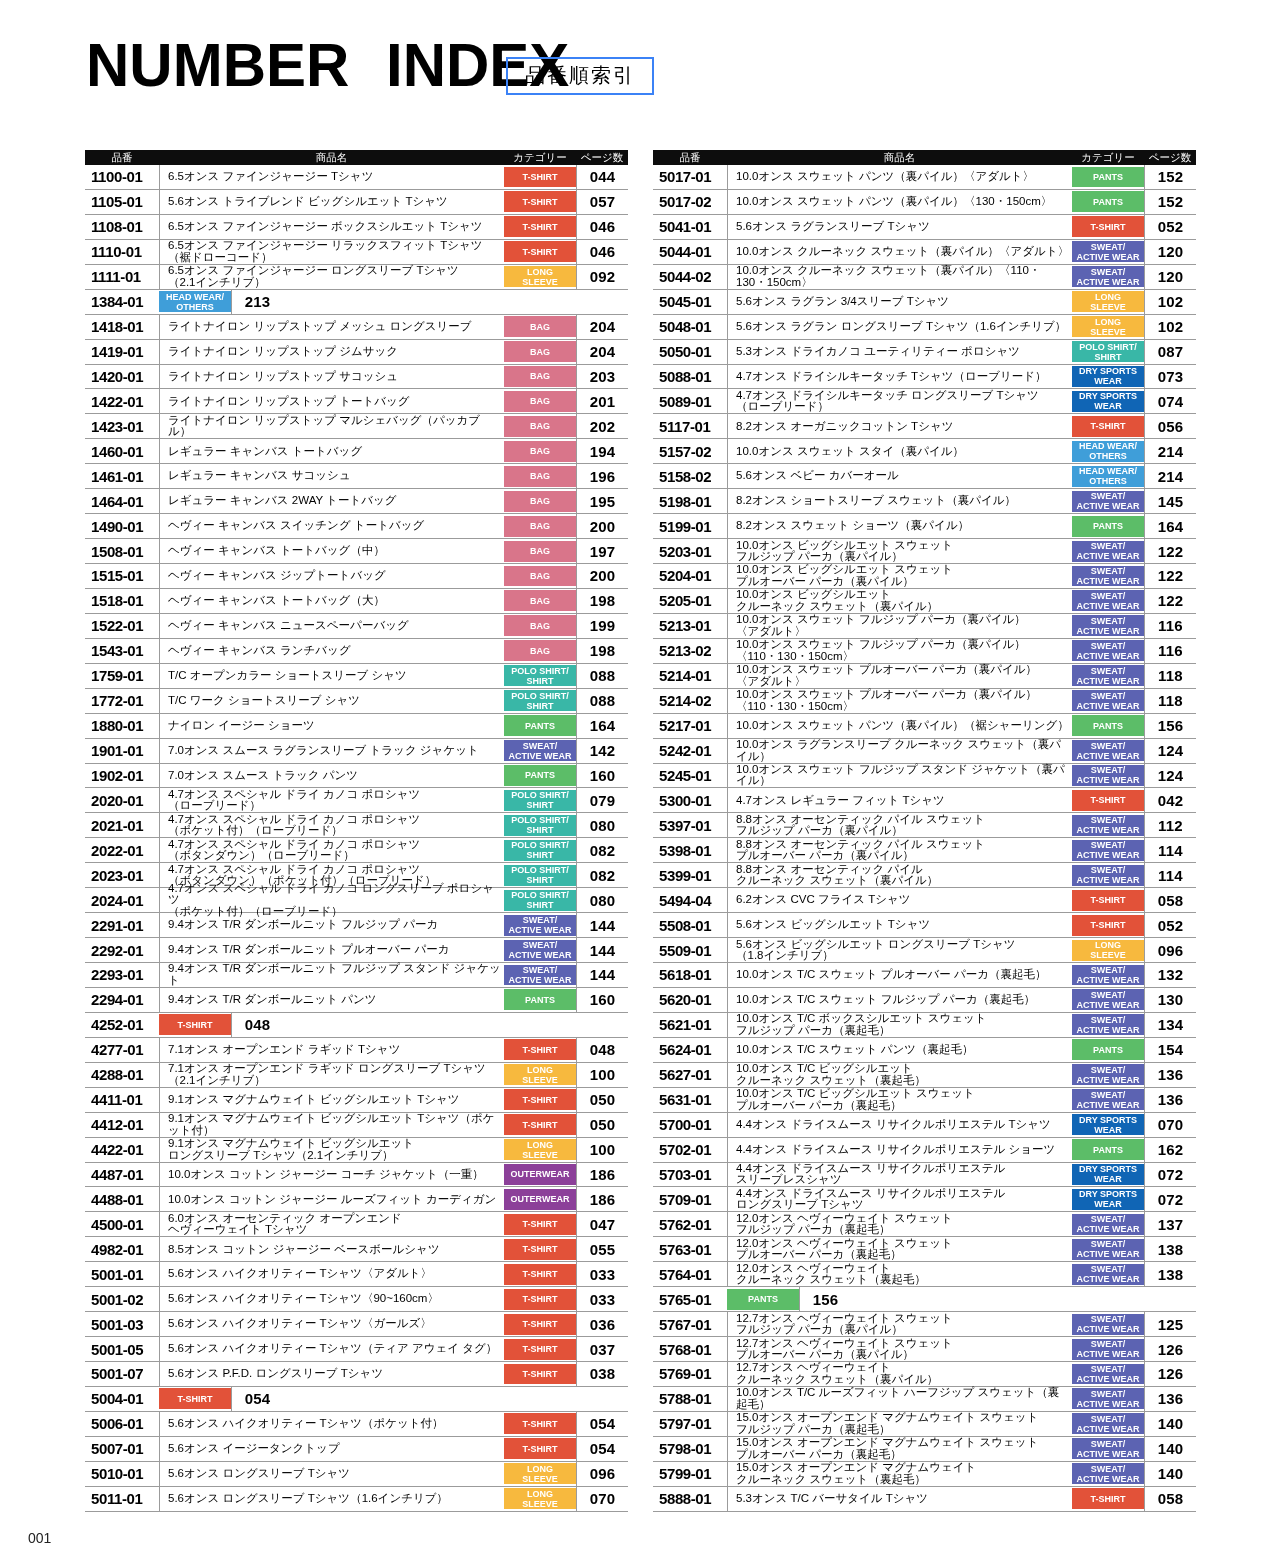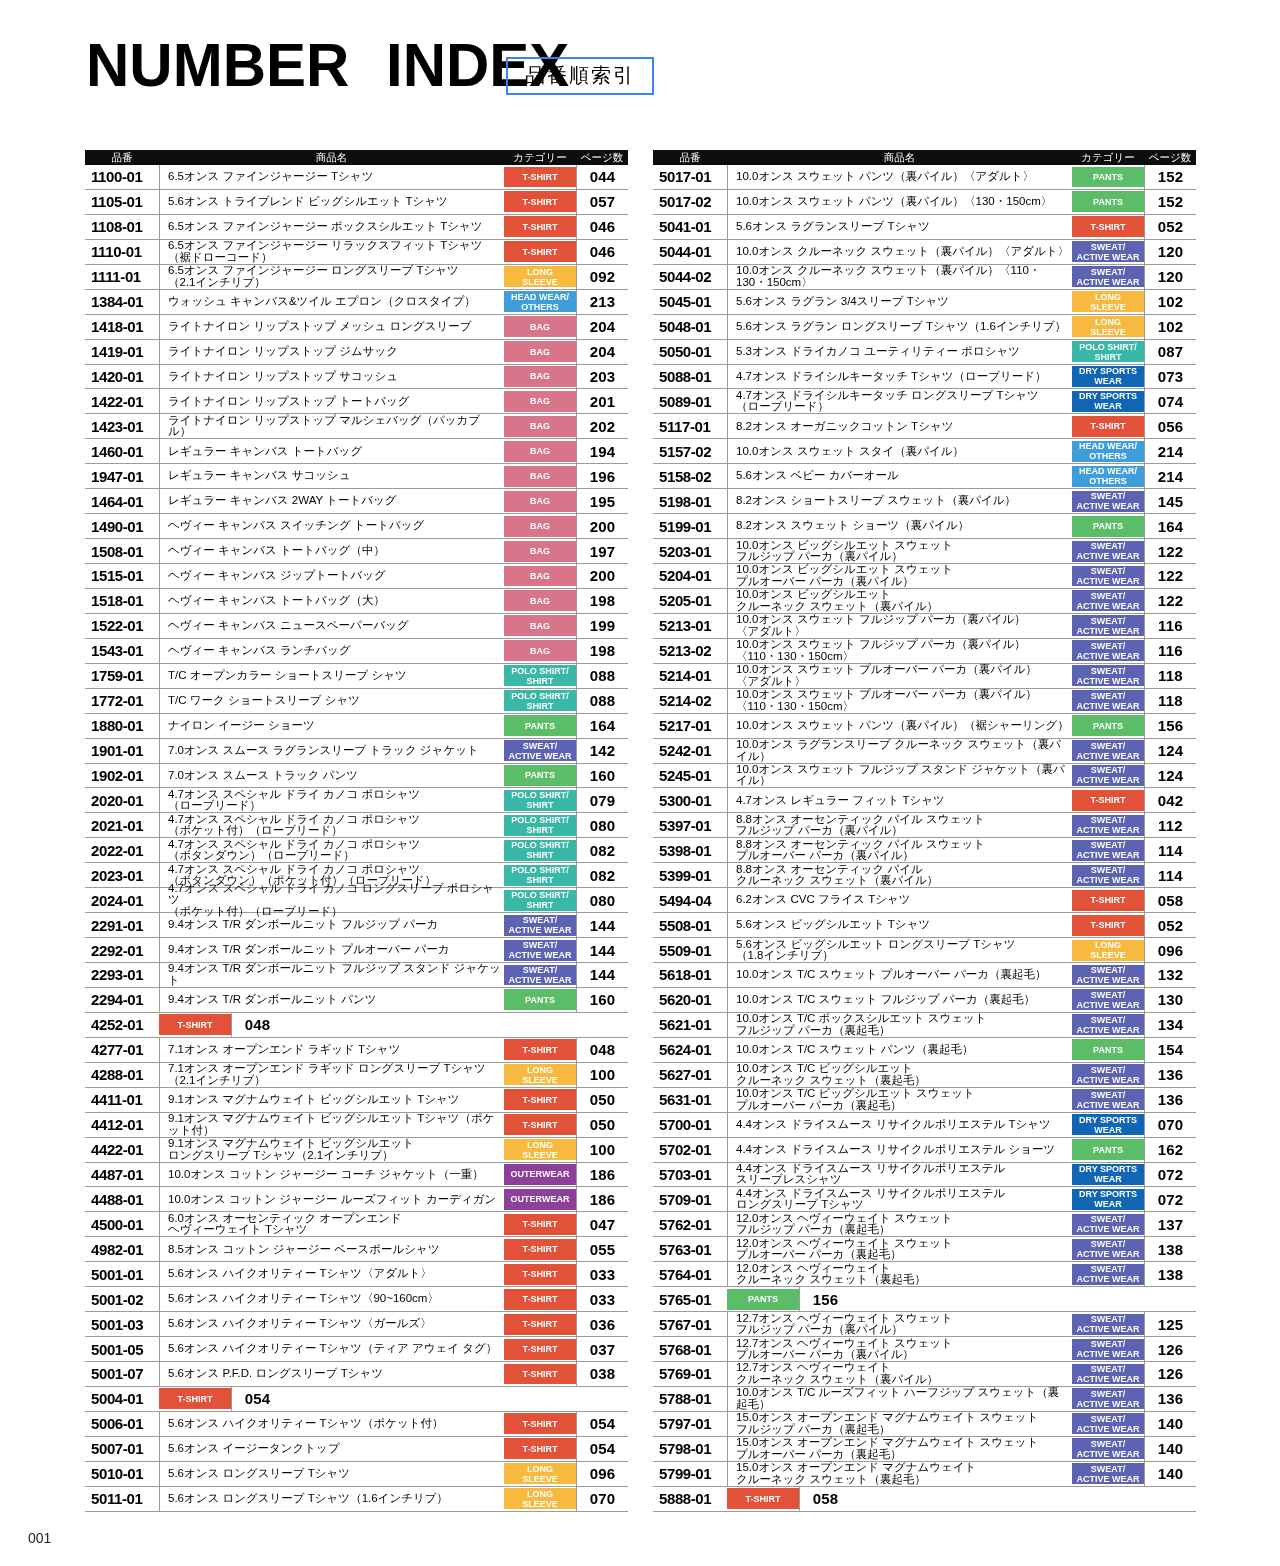"ウォッシュ キャンバス&ツイル エプロン（クロスタイプ）" div.cell { html: <div>ウォッシュ キャンバス&amp;ツイル エプロン（クロスタイプ）</div> -> none }
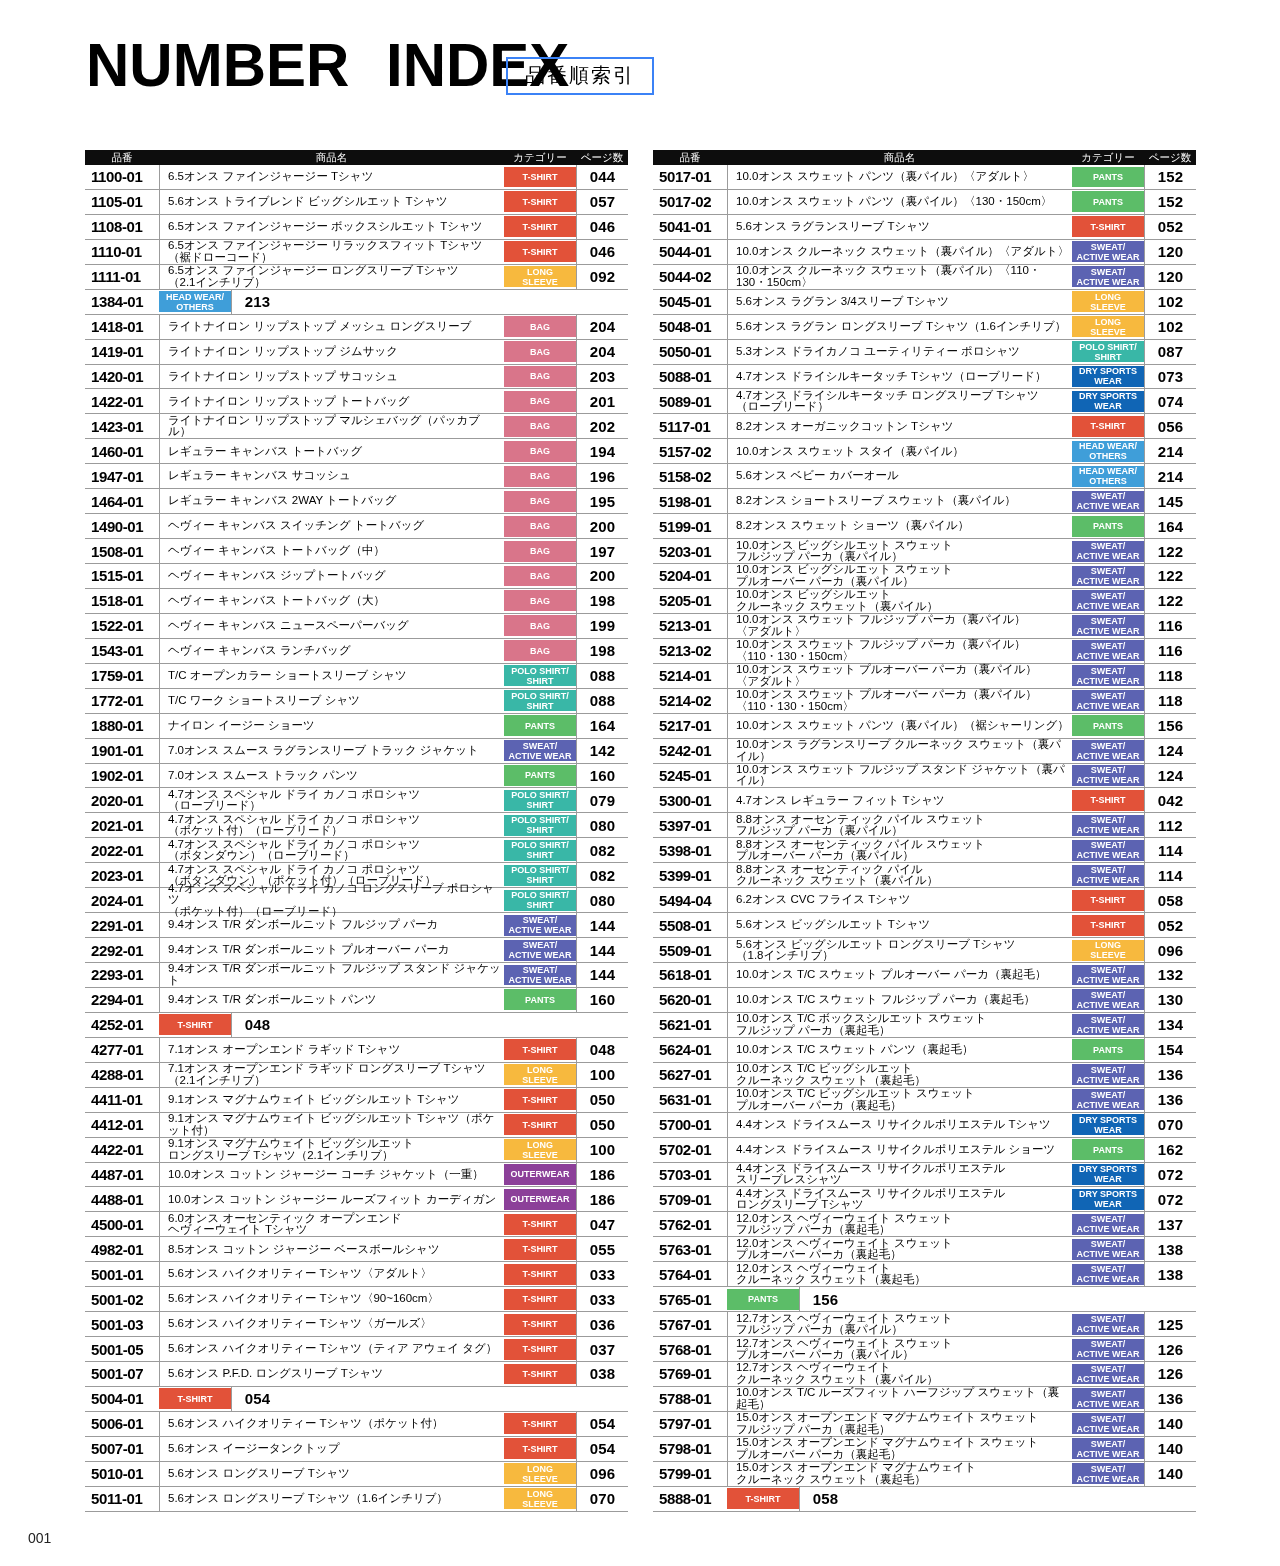"1947-01" div.cell { text: 1947-01 -> 1461-01 }
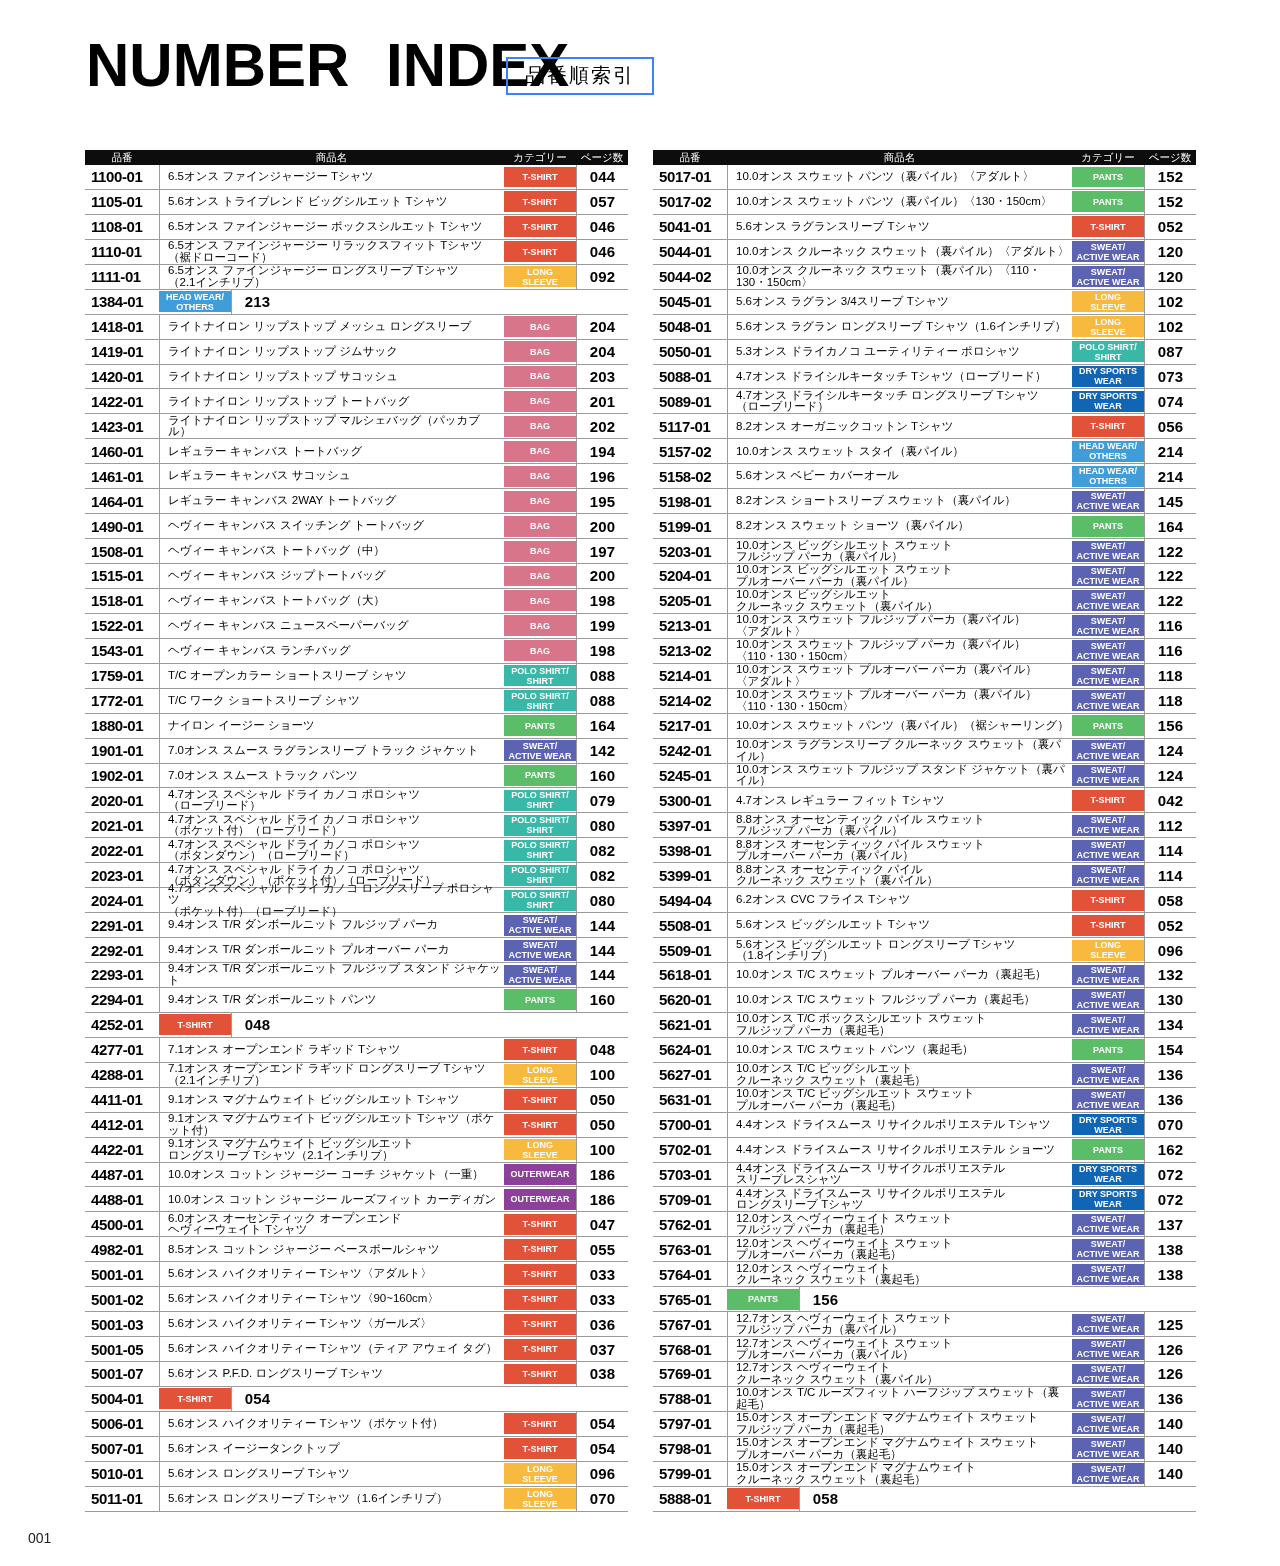"5.3オンス T/C バーサタイル Tシャツ" div.cell { html: none -> <div>5.3オンス T/C バーサタイル Tシャツ</div> }
